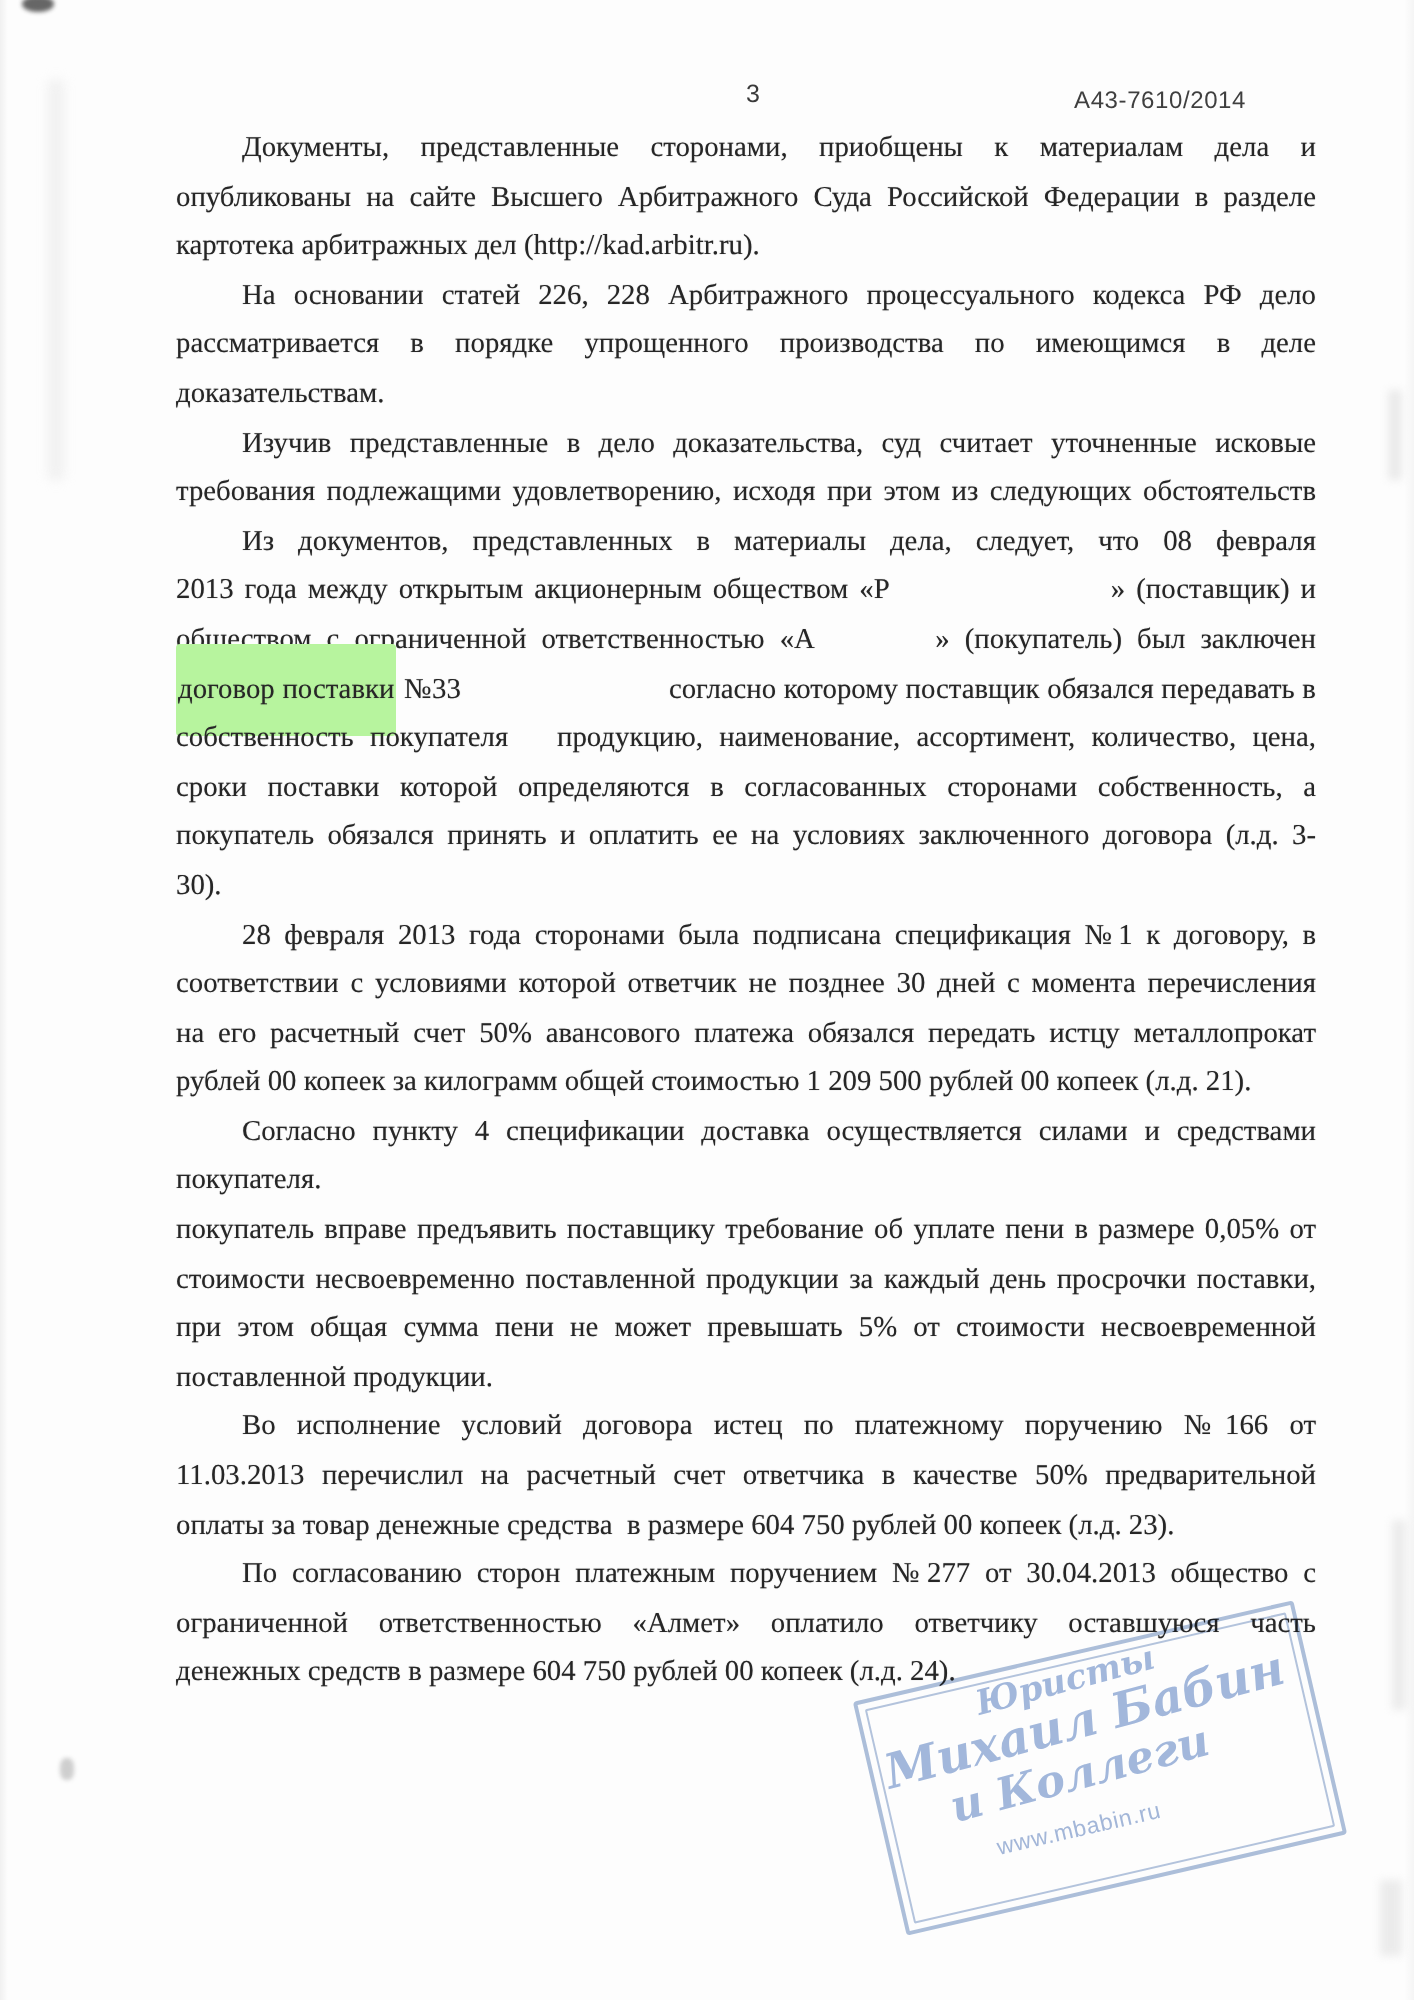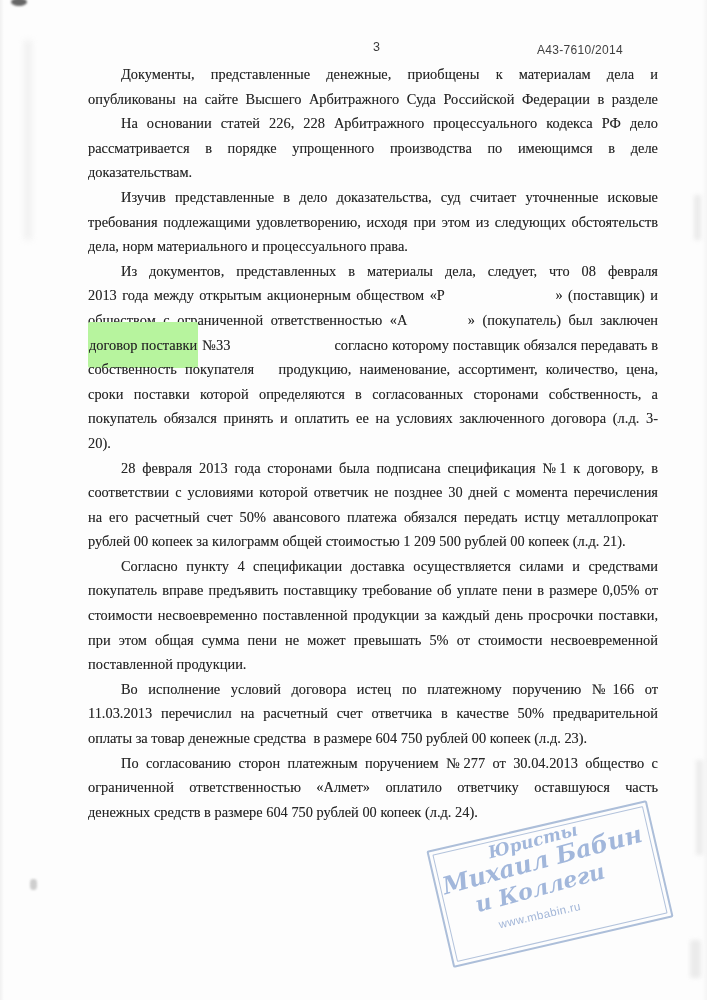"Документы, представленные денежные," span { text: денежные -> сторонами }
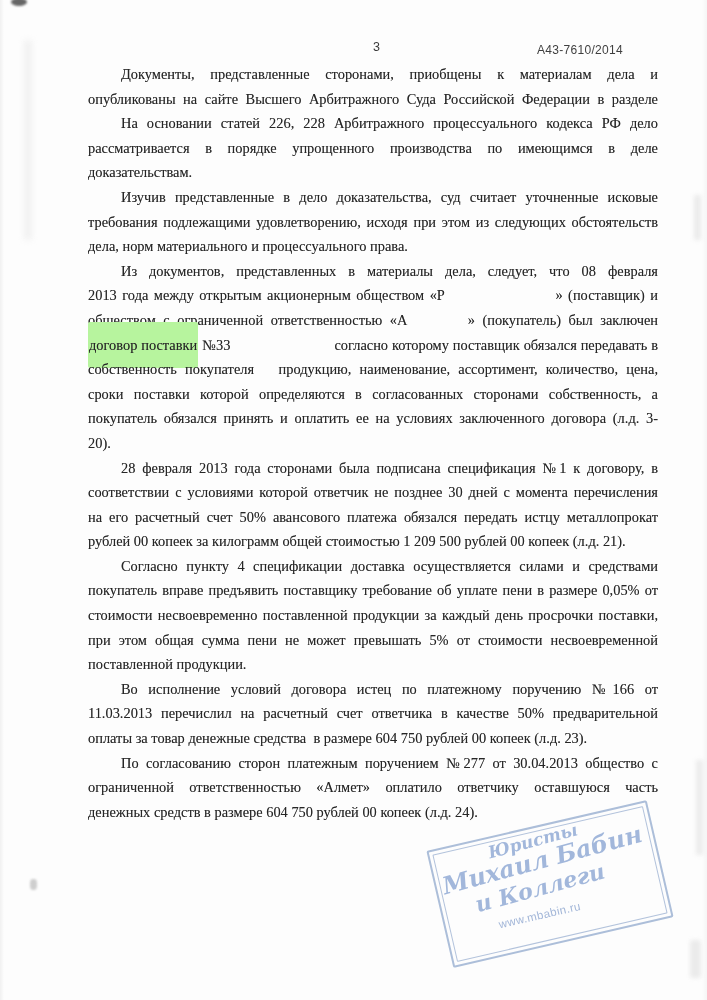"картотека арбитражных дел" div.line { html: none -> <div><span>картотека арбитражных дел (http://kad.arbitr.ru).</span></div> }
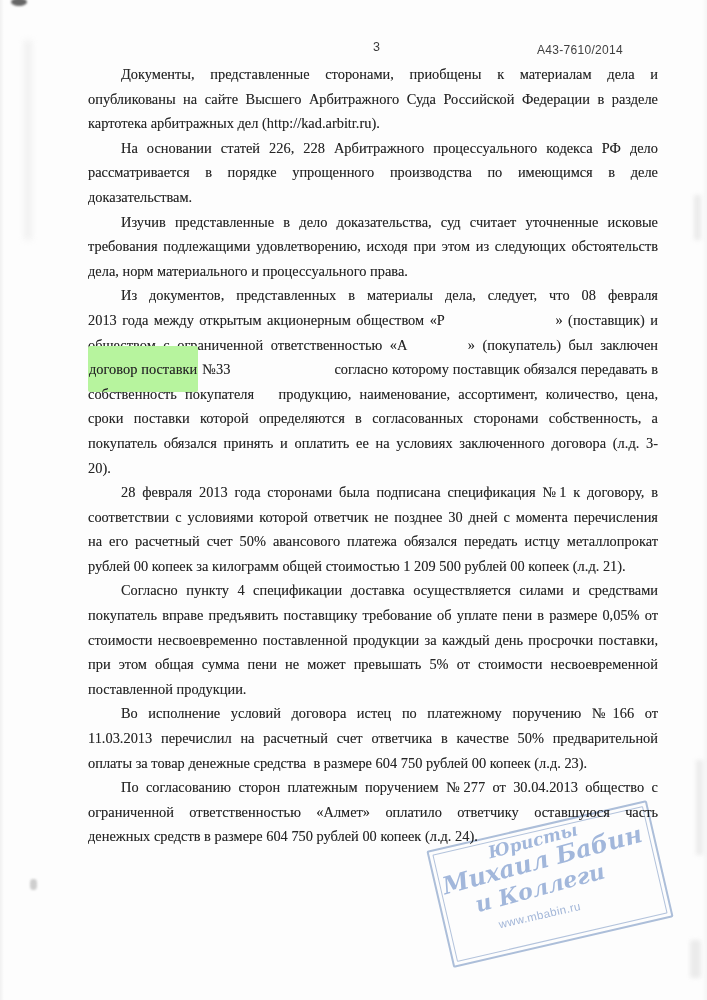"дела, норм материального и" div.line { html: <div><span>дела, норм материального и процессуального права.</span></div> -> none }
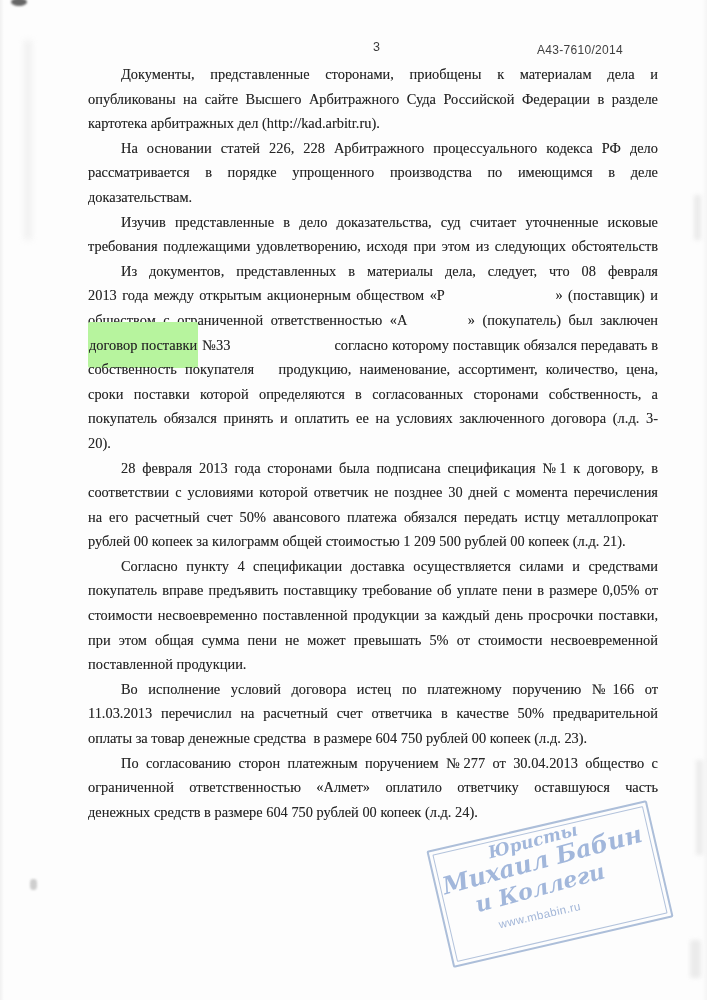"20)." span { text: 20 -> 30 }
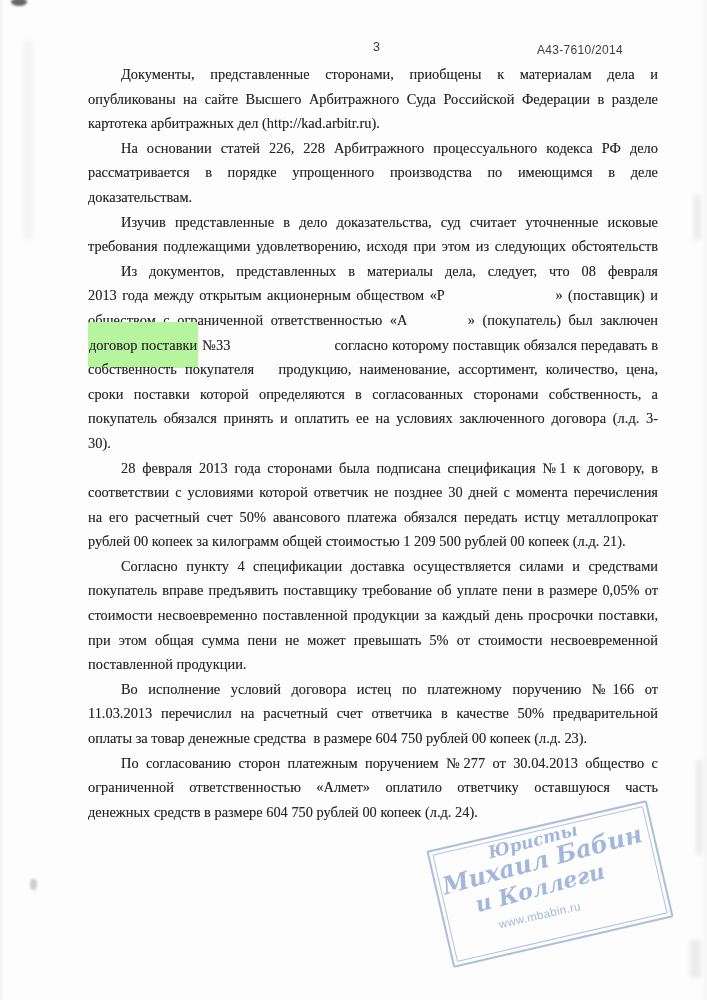"покупателя." div.line { html: none -> <div><span>покупателя.</span></div> }
